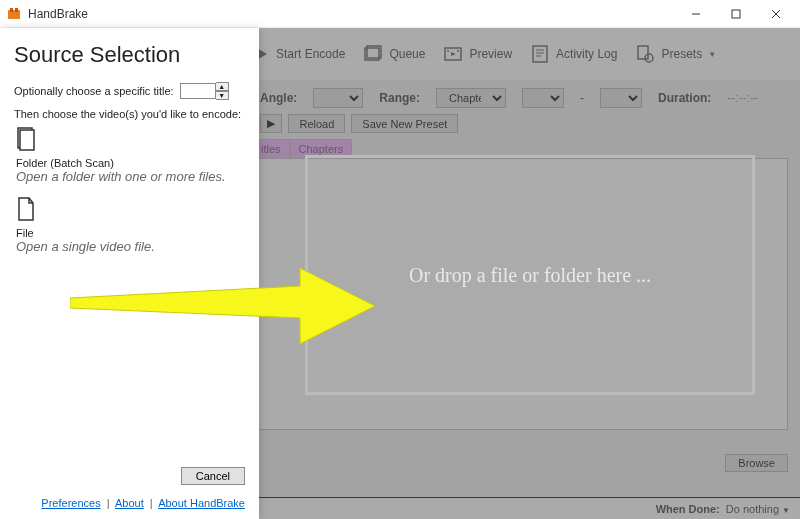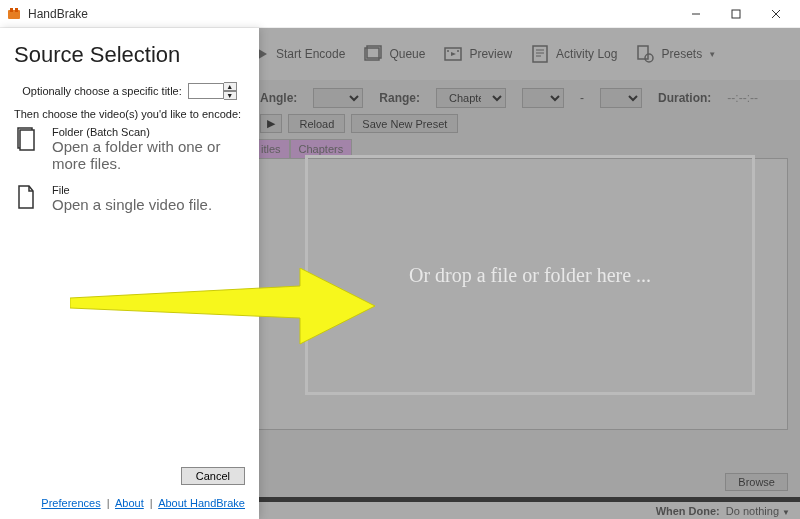"Optionally choose a specific title:" .sidepanel .opt { justify-content: center -> none }
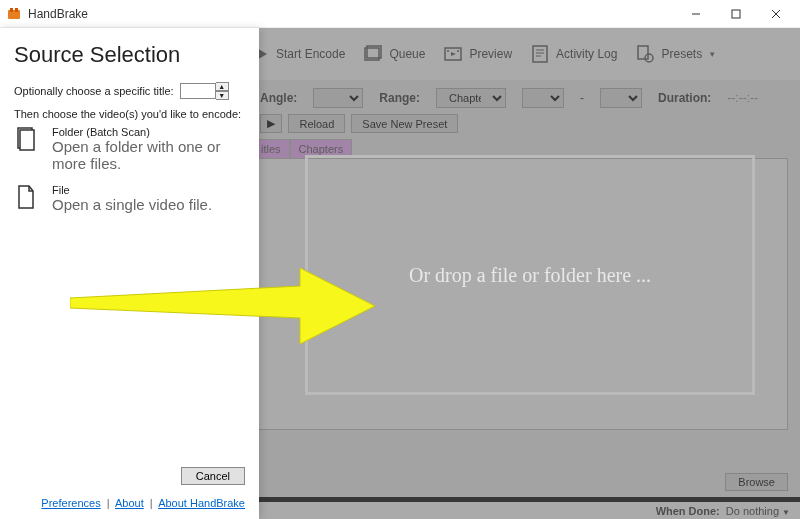"Folder (Batch Scan)" .srcitem { flex-direction: none -> column; gap: 16px -> 5px }
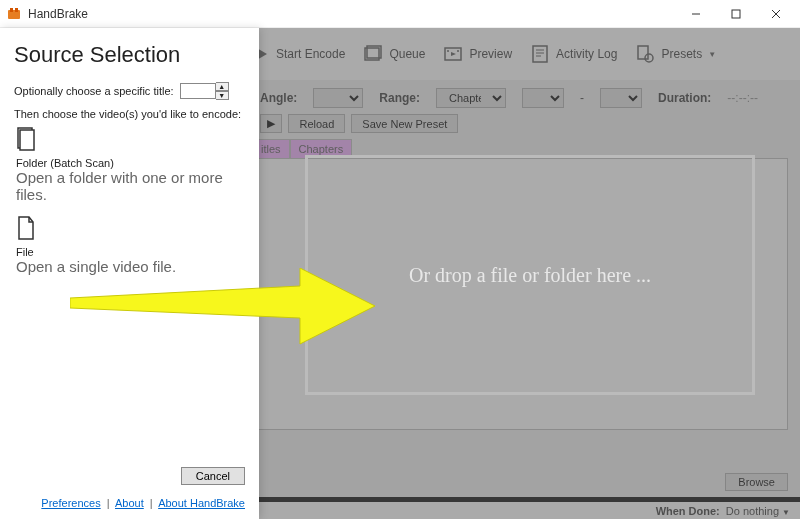"Open a folder with one" .srcitem .lbl2 { font-size: 15px -> 13px; font-style: none -> italic }
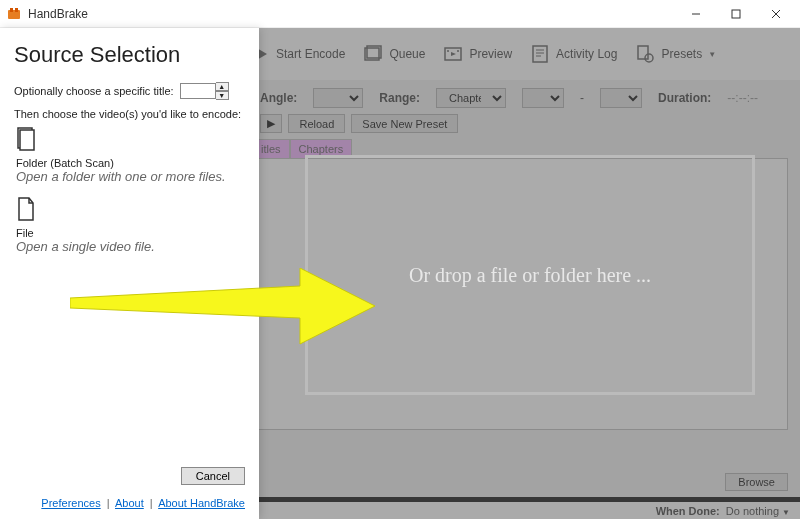"Browse" .bottomrow { bottom: 28px -> 47px }
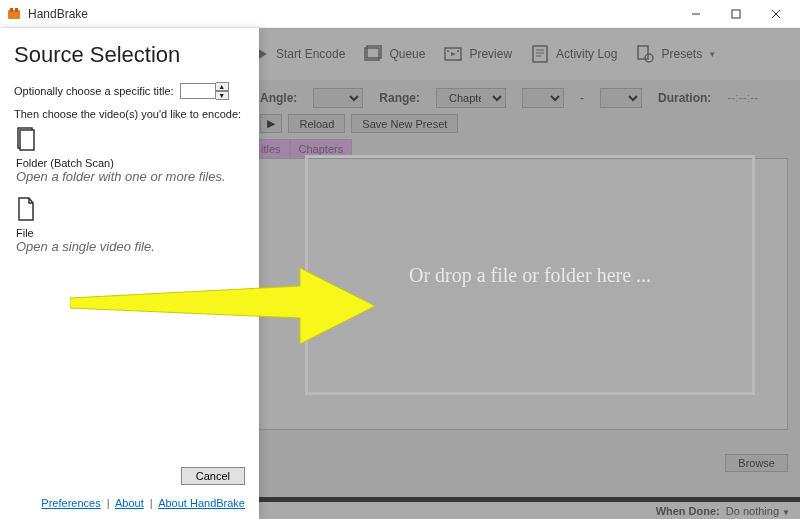"When Done:" .statusbar { border-top: 5px solid #000000 -> 1px solid #000000 }
